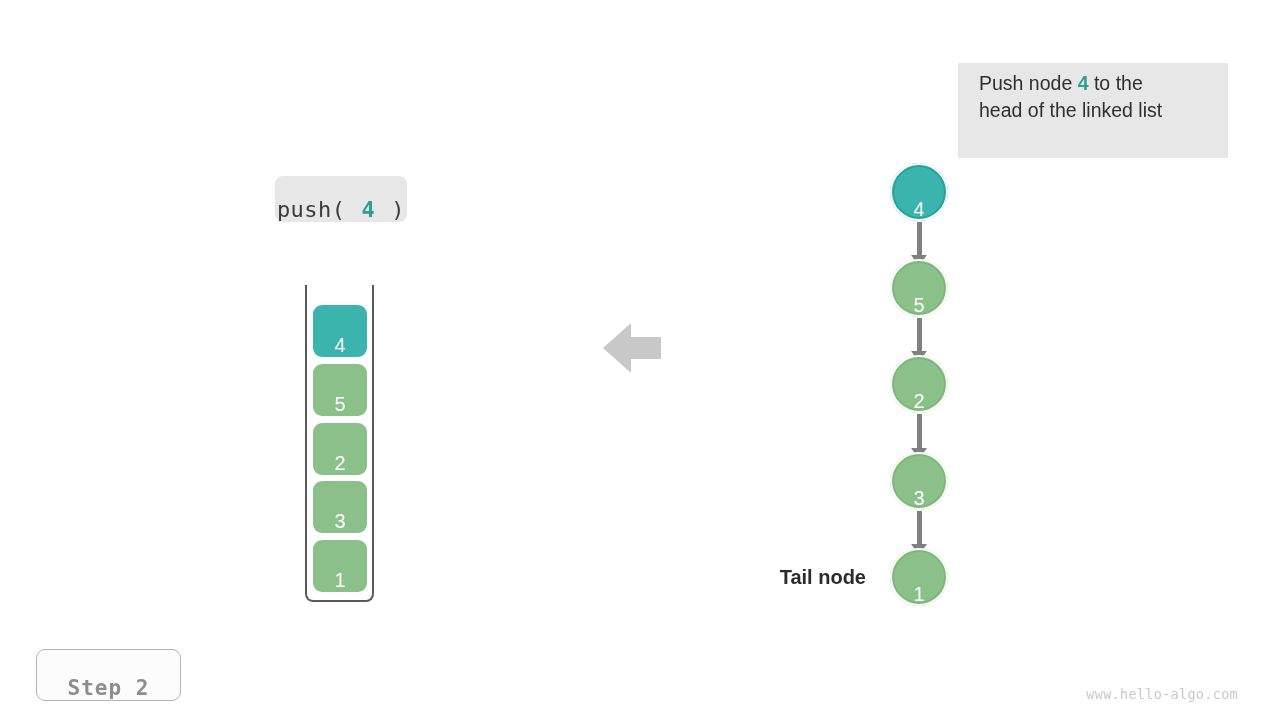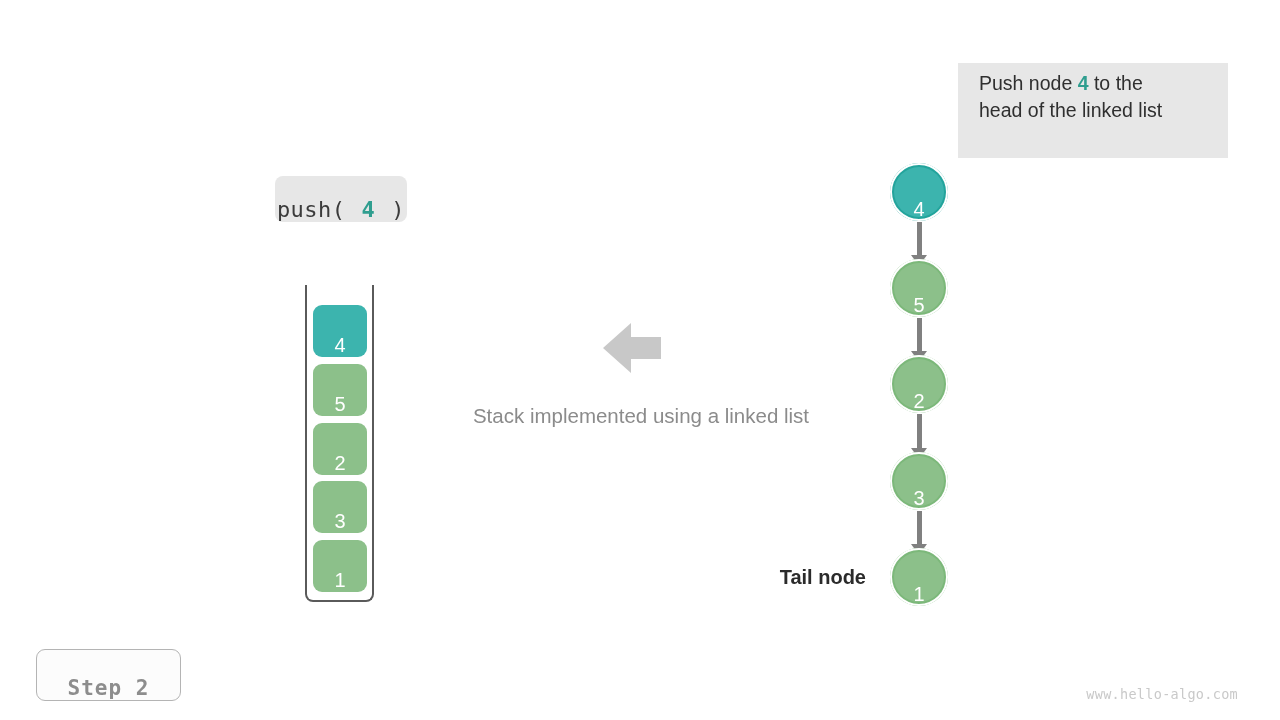"Stack implemented using a linked" div.abs { html: <div>Stack implemented using a linked list</div> -> none }
